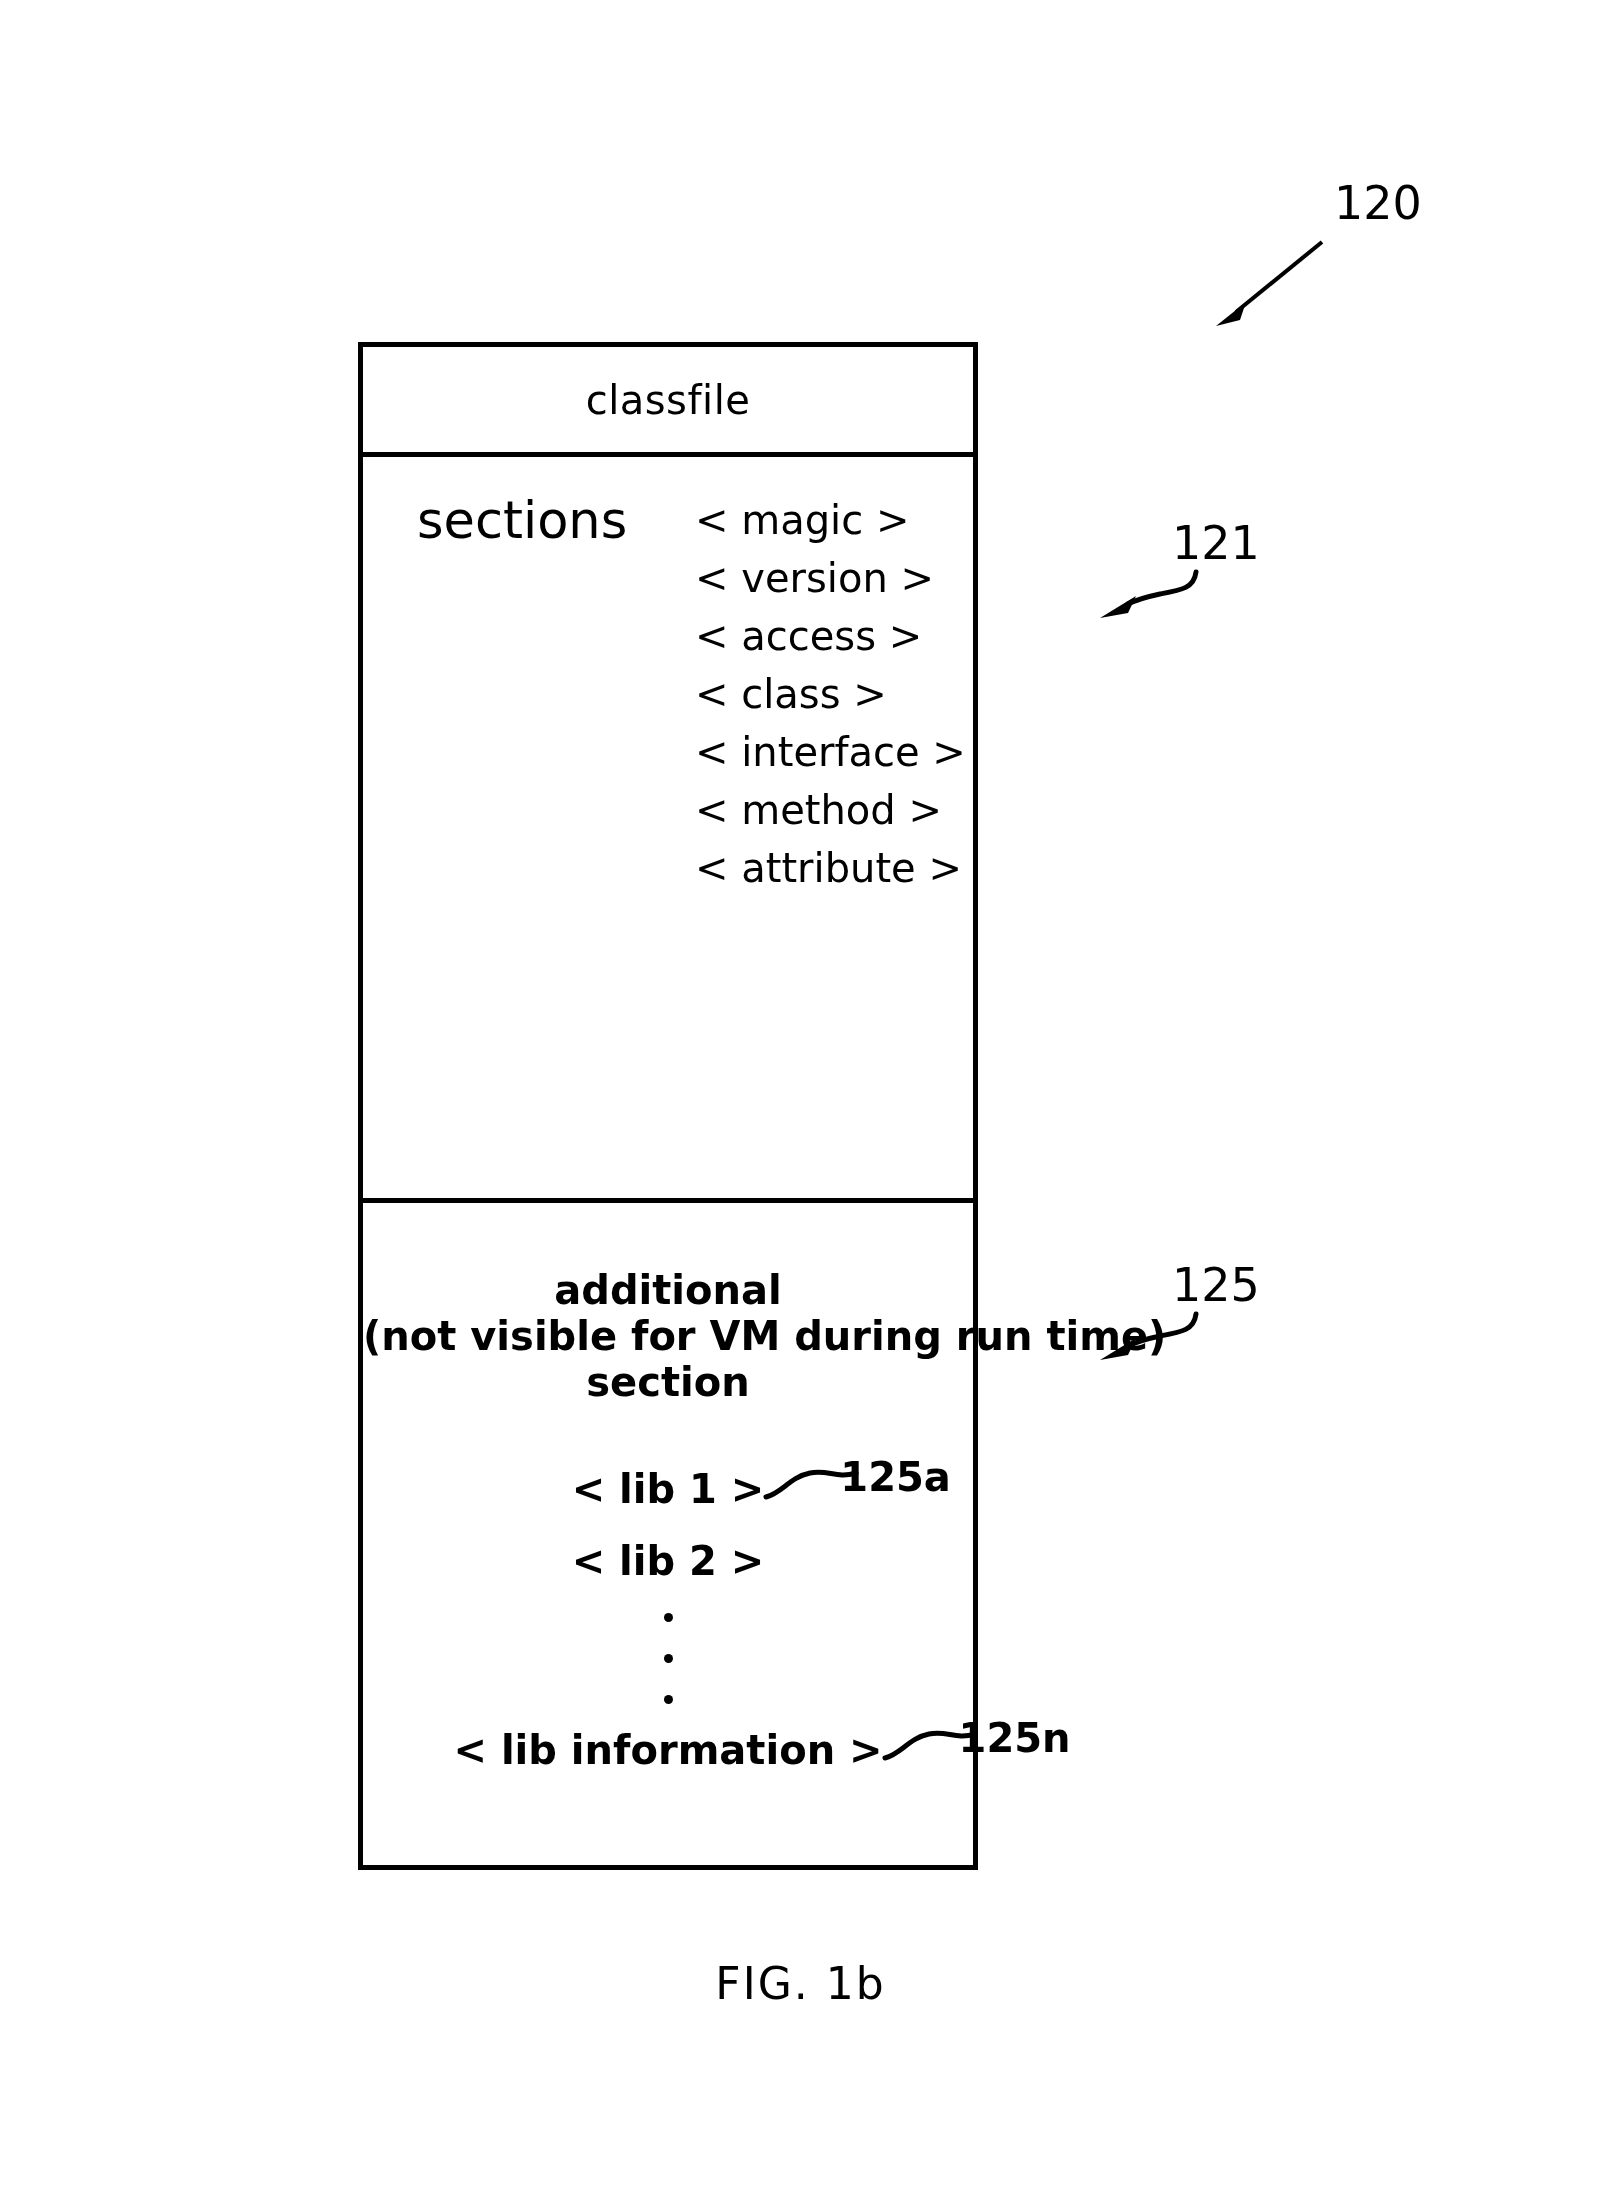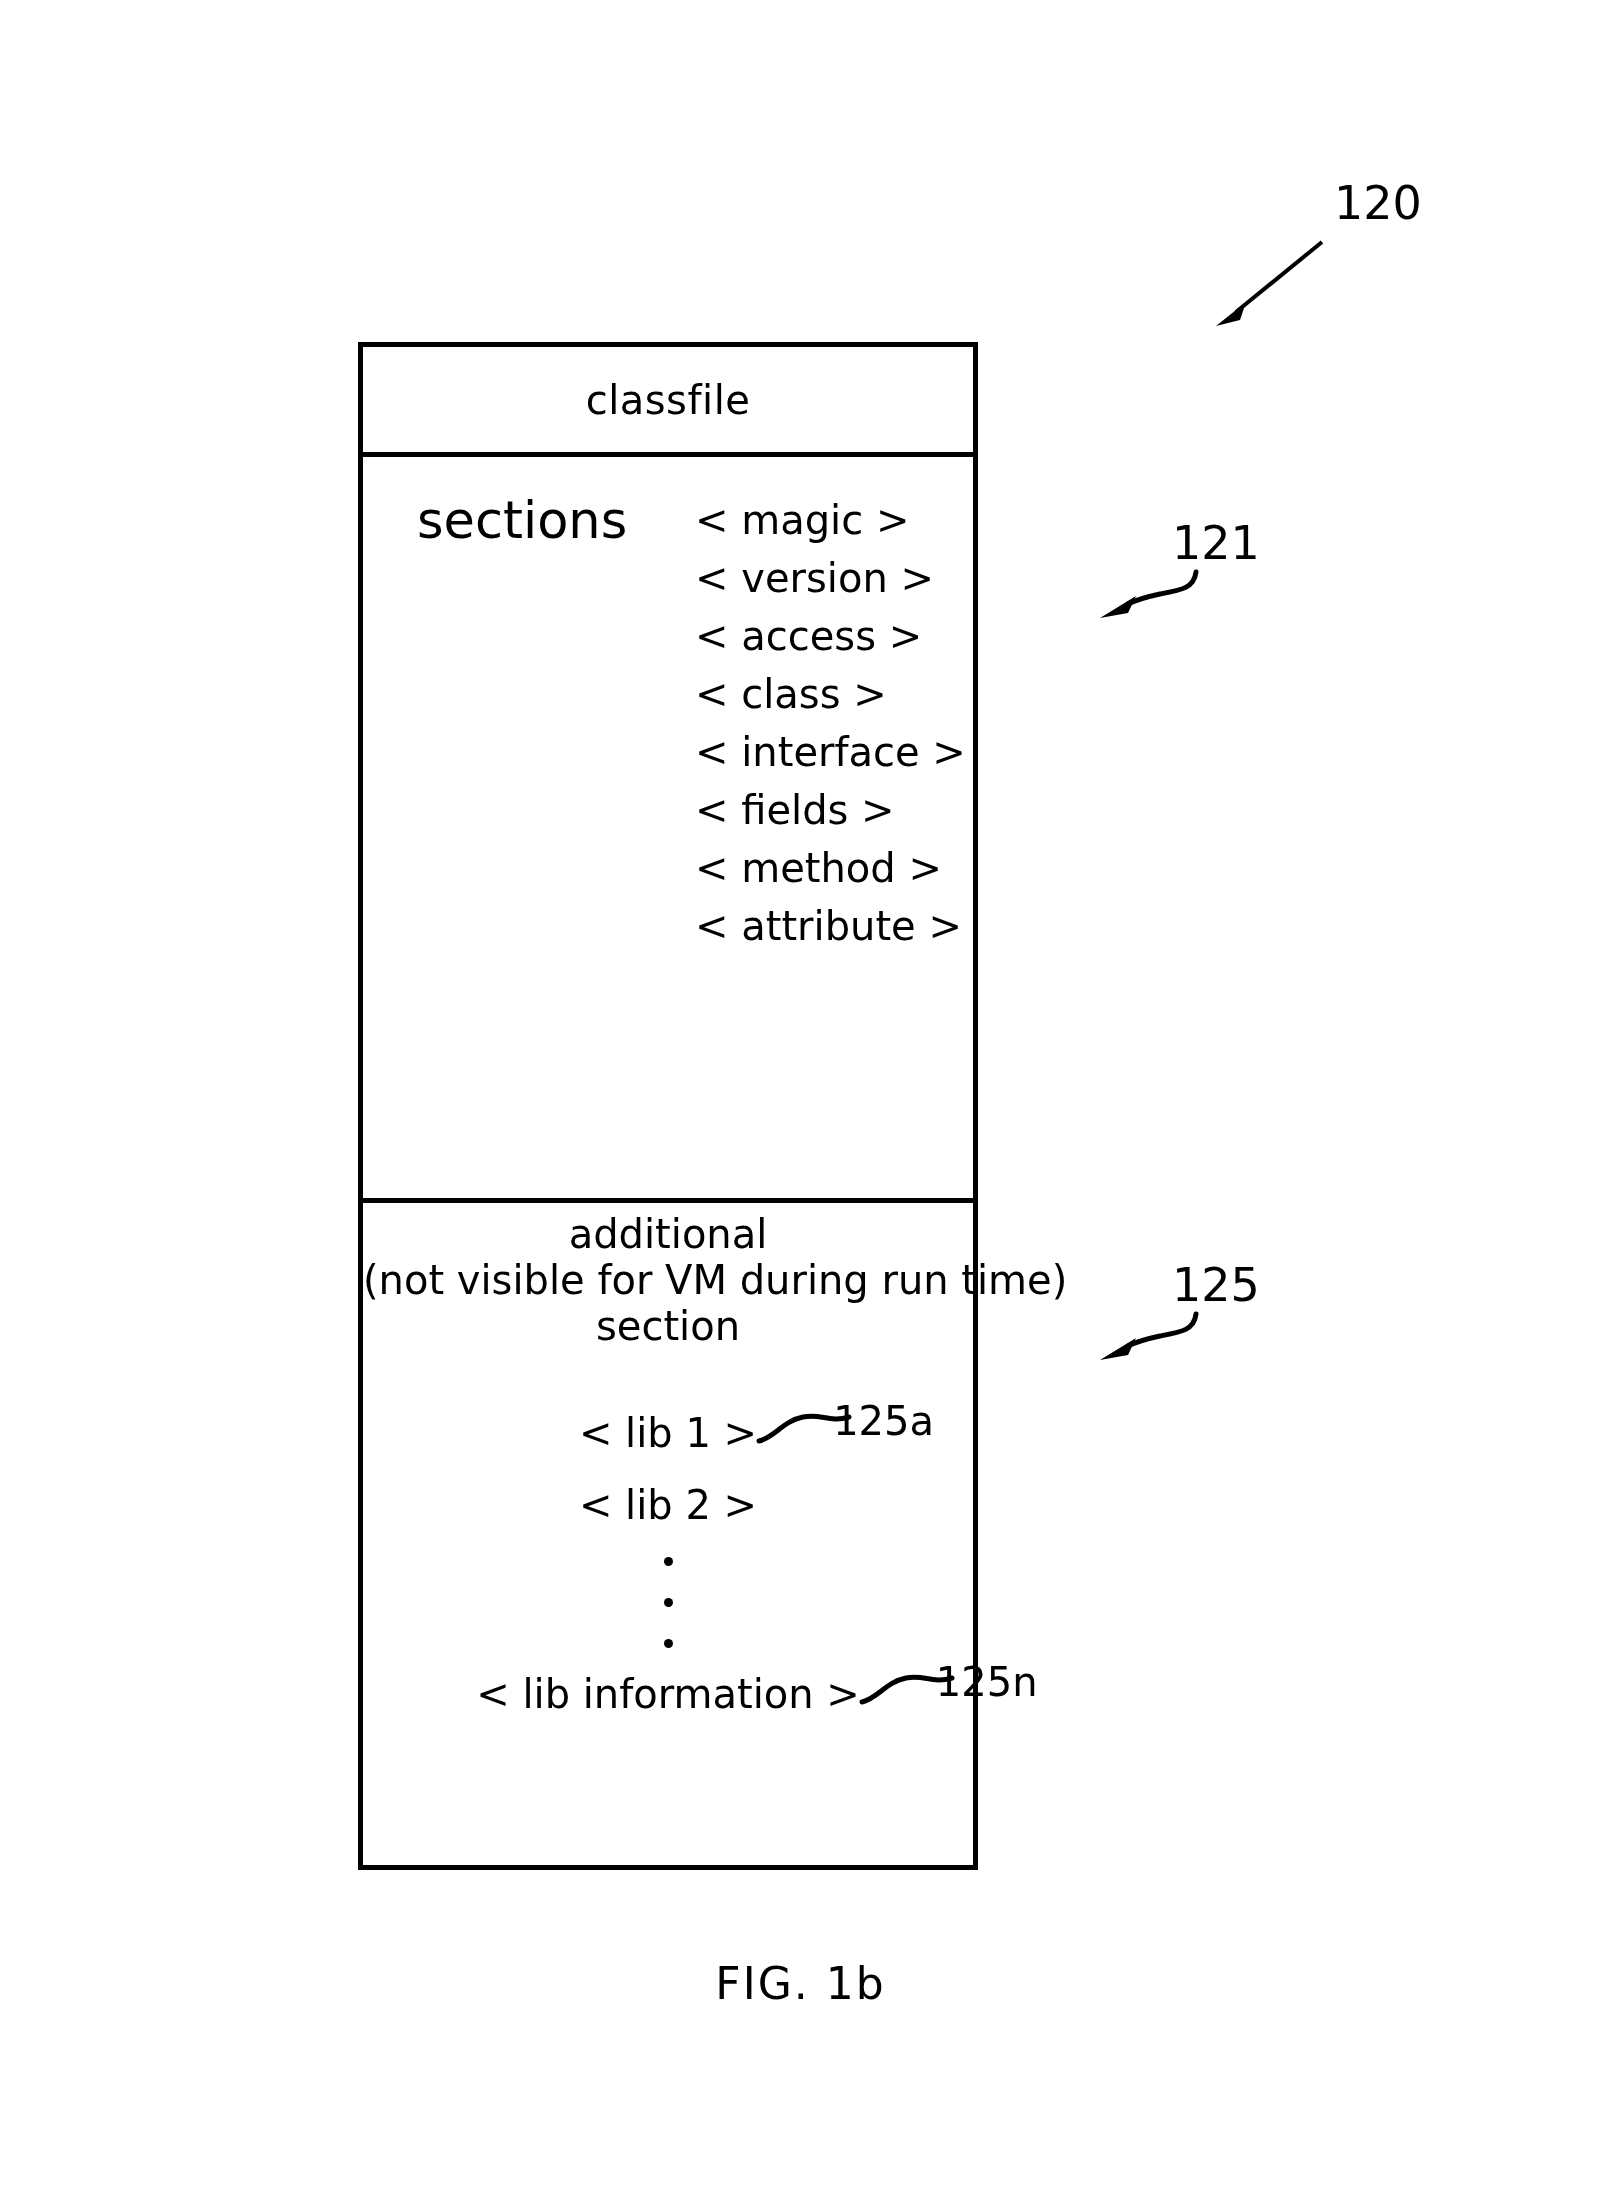"< fields >" div.section-item { html: <div>&lt; fields &gt;</div> -> none }
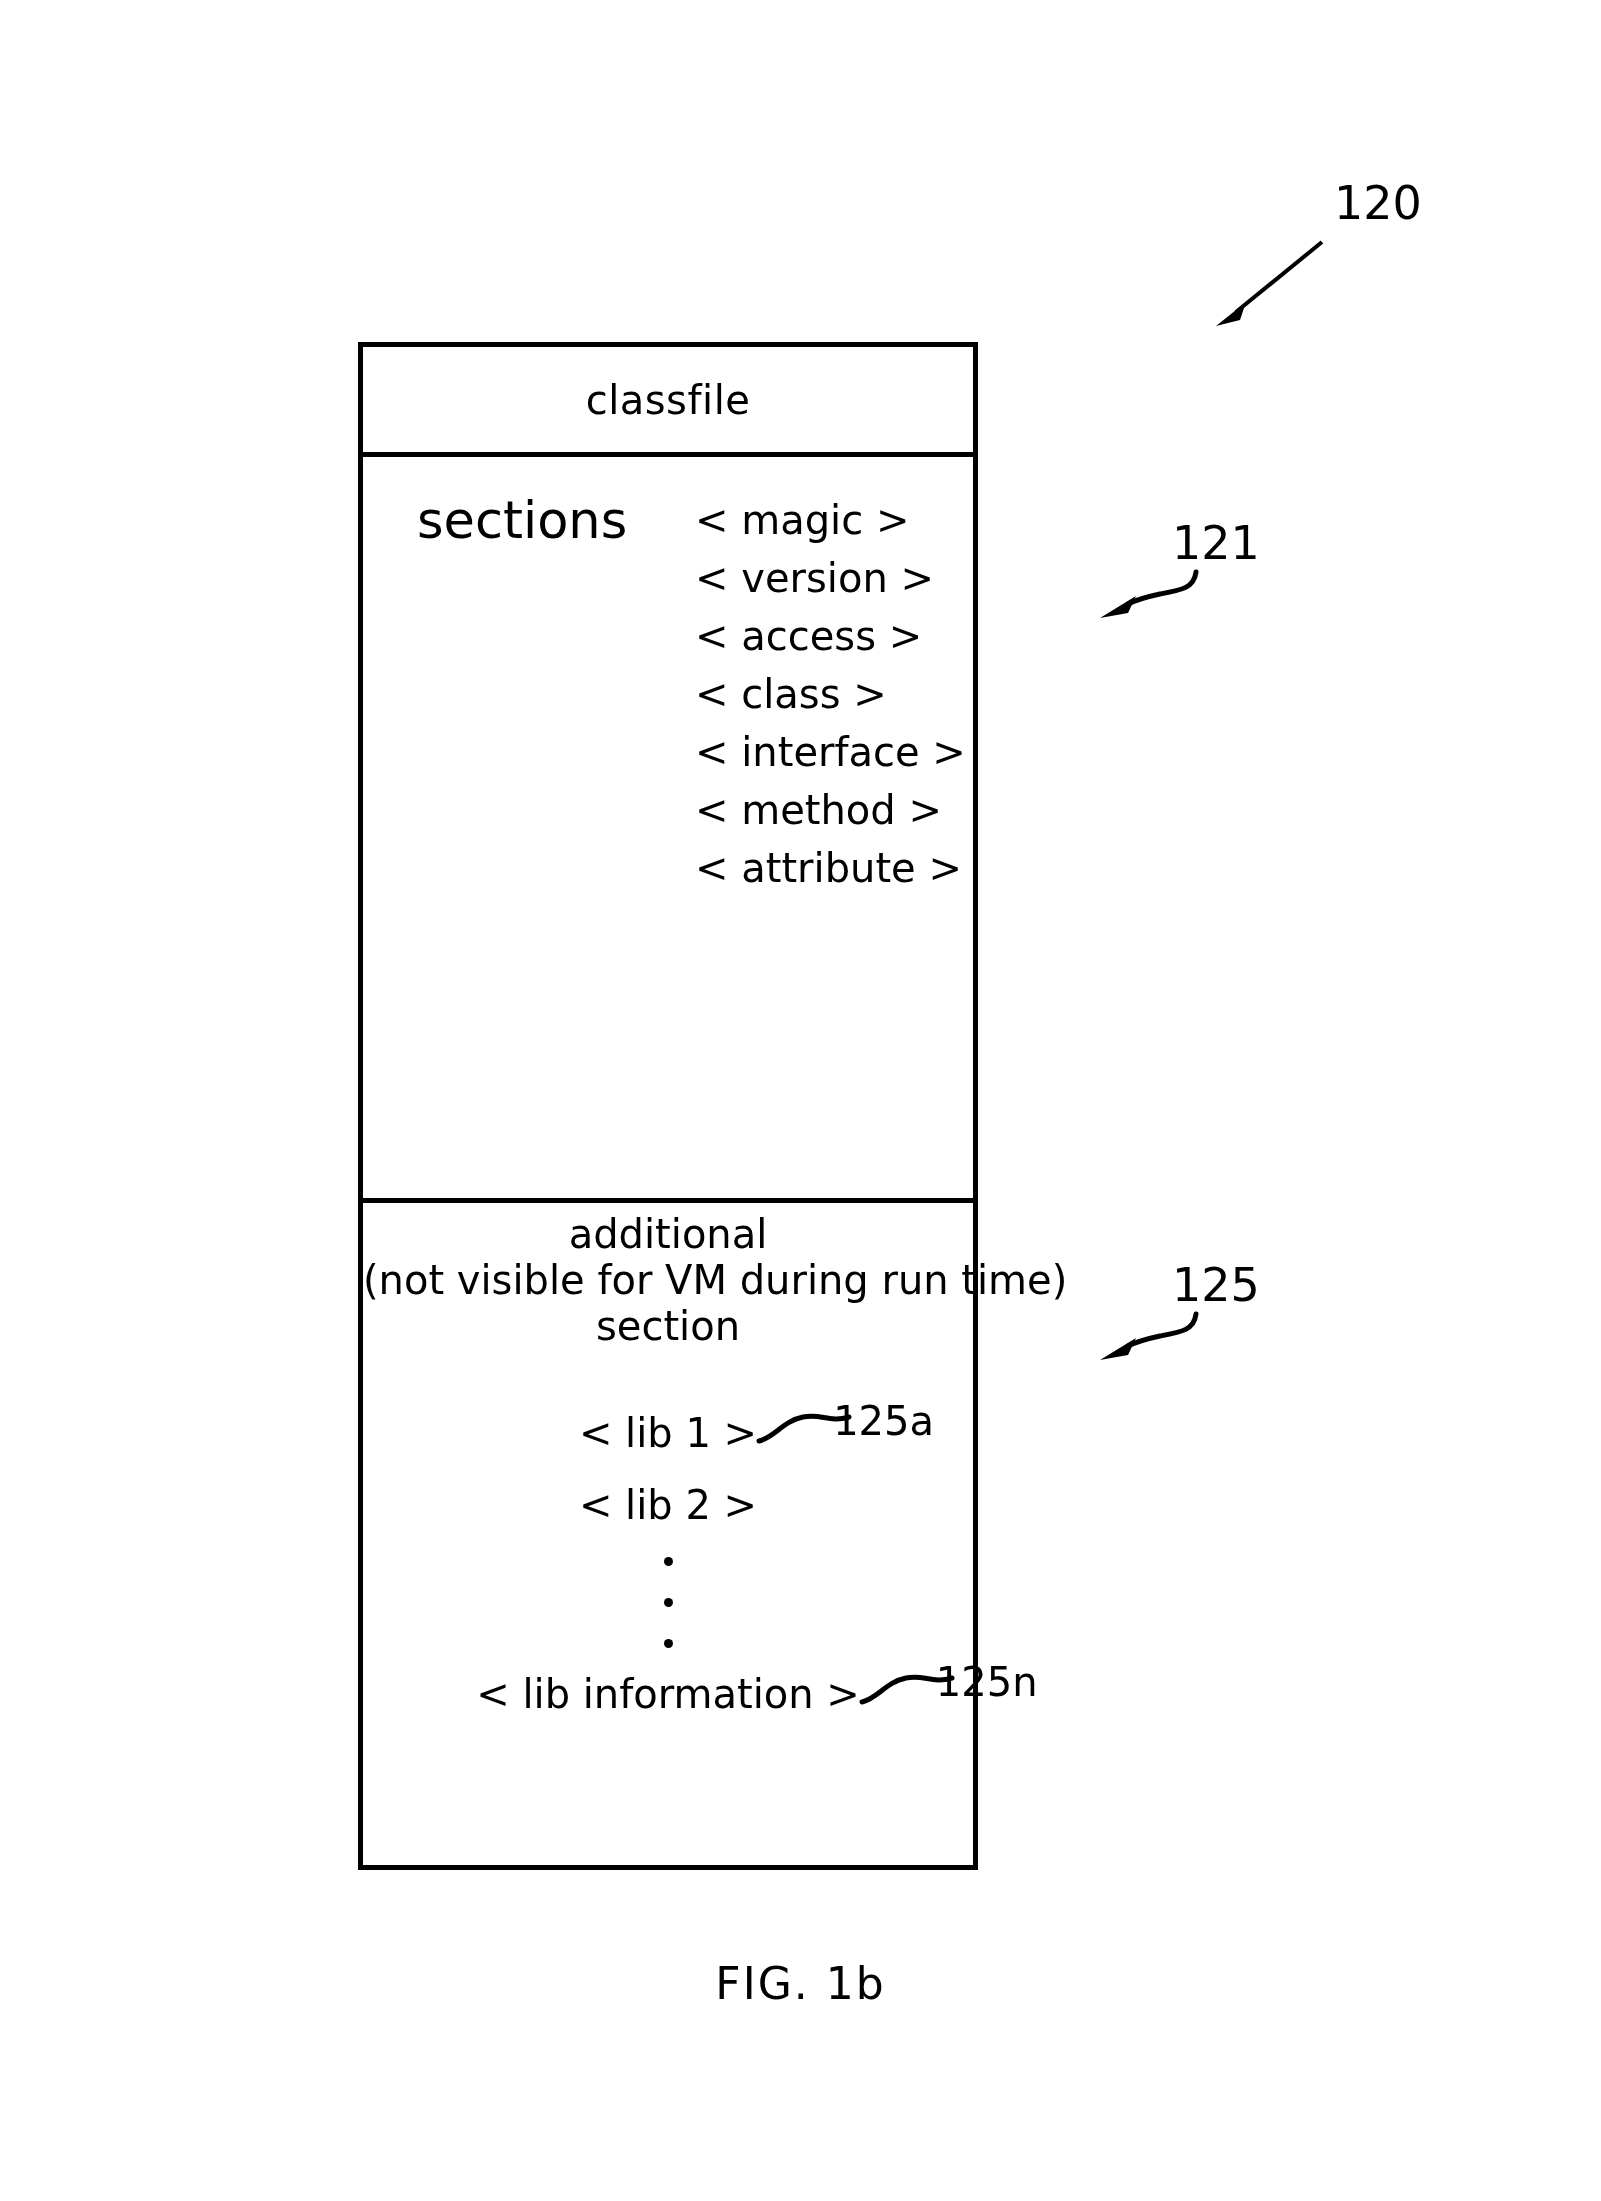"additional" .band-additional { font-weight: none -> bold; top: 836px -> 892px }
